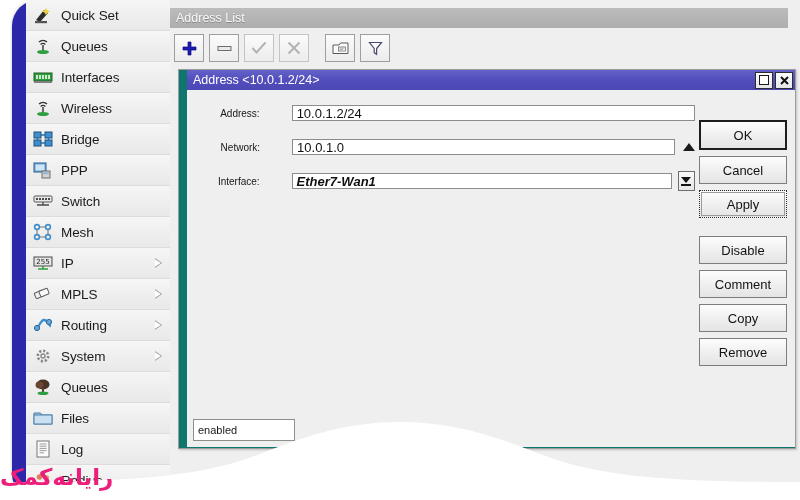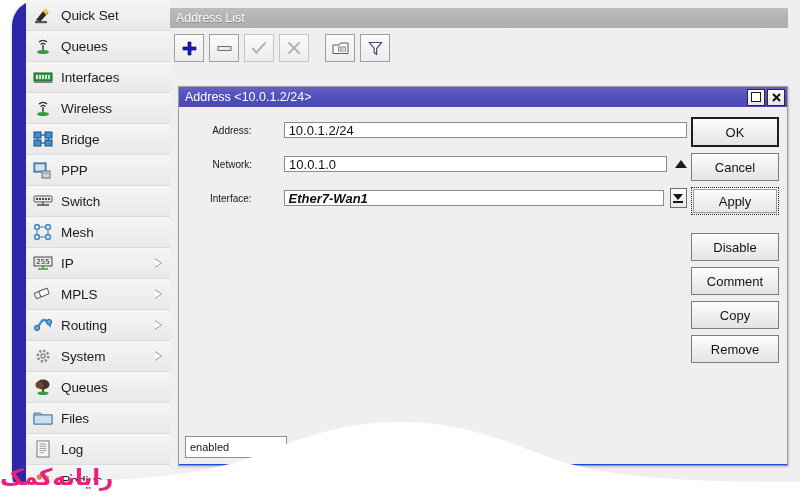"Address <10.0.1.2/24>" .dialog { background: #1d4ed8 -> #0f766e; padding-left: none -> 8px; top: 86px -> 69px }
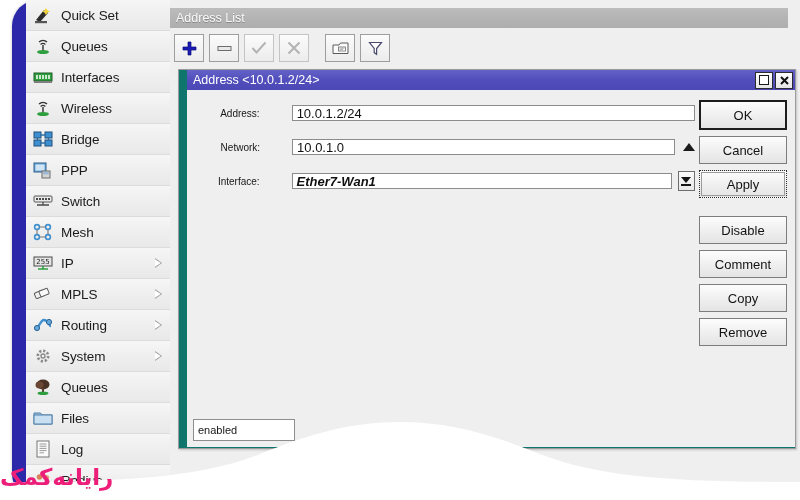"OK" .dlg-btn.default { margin-top: none -> 20px }
